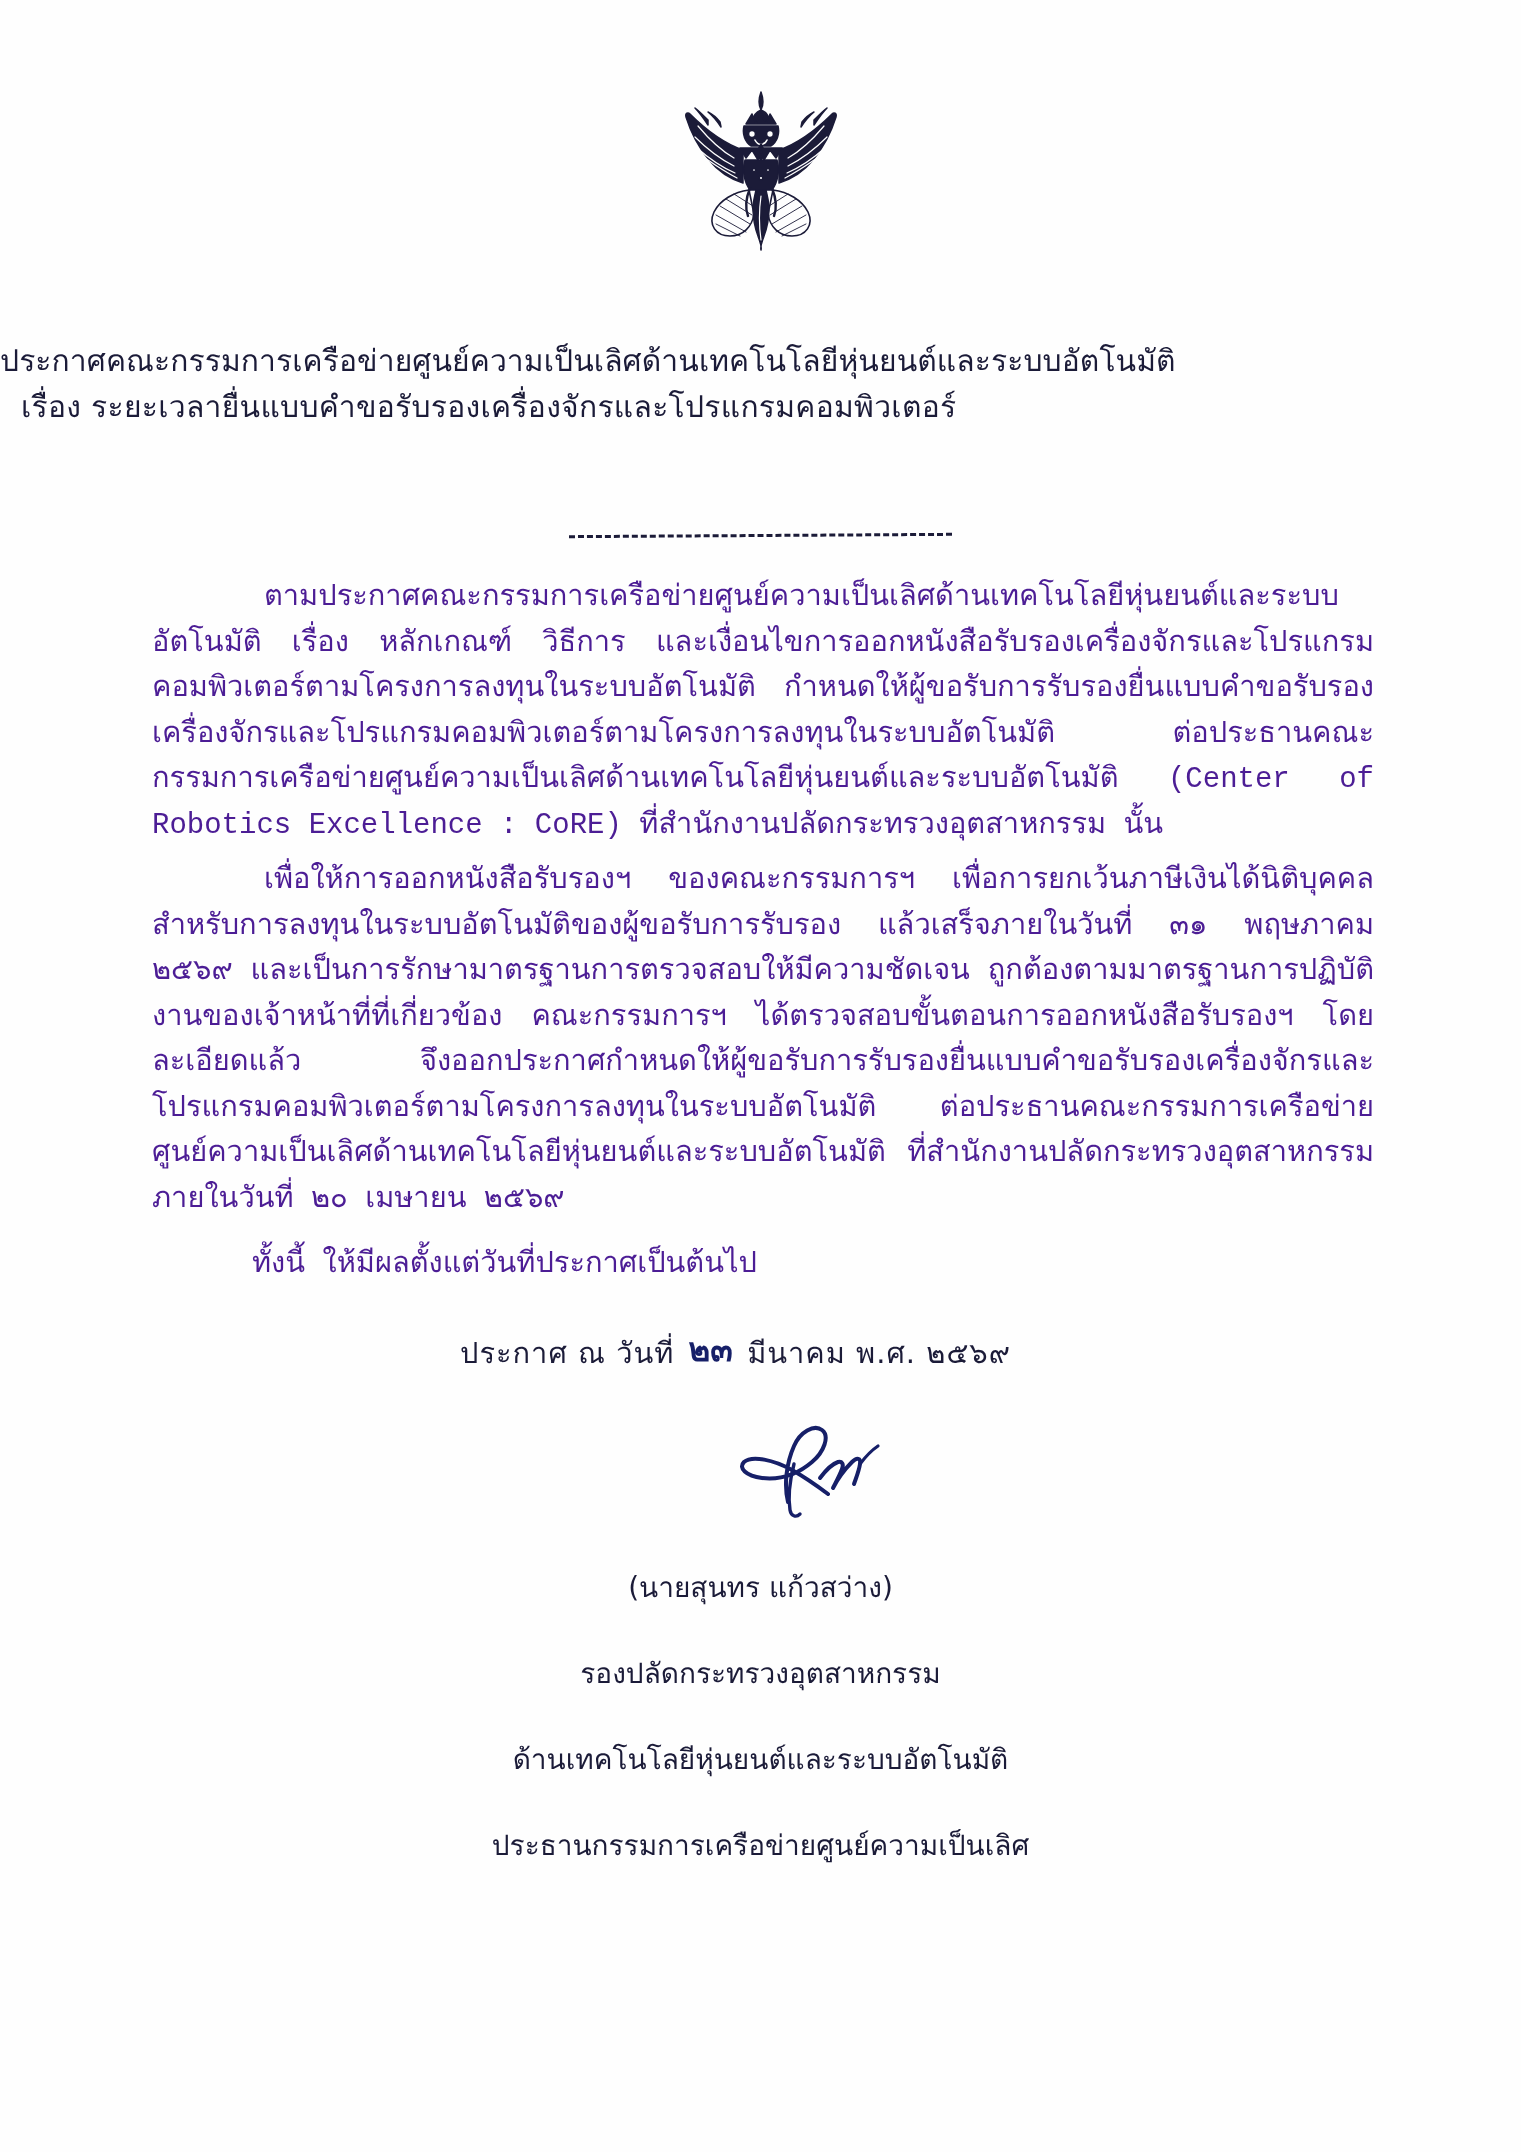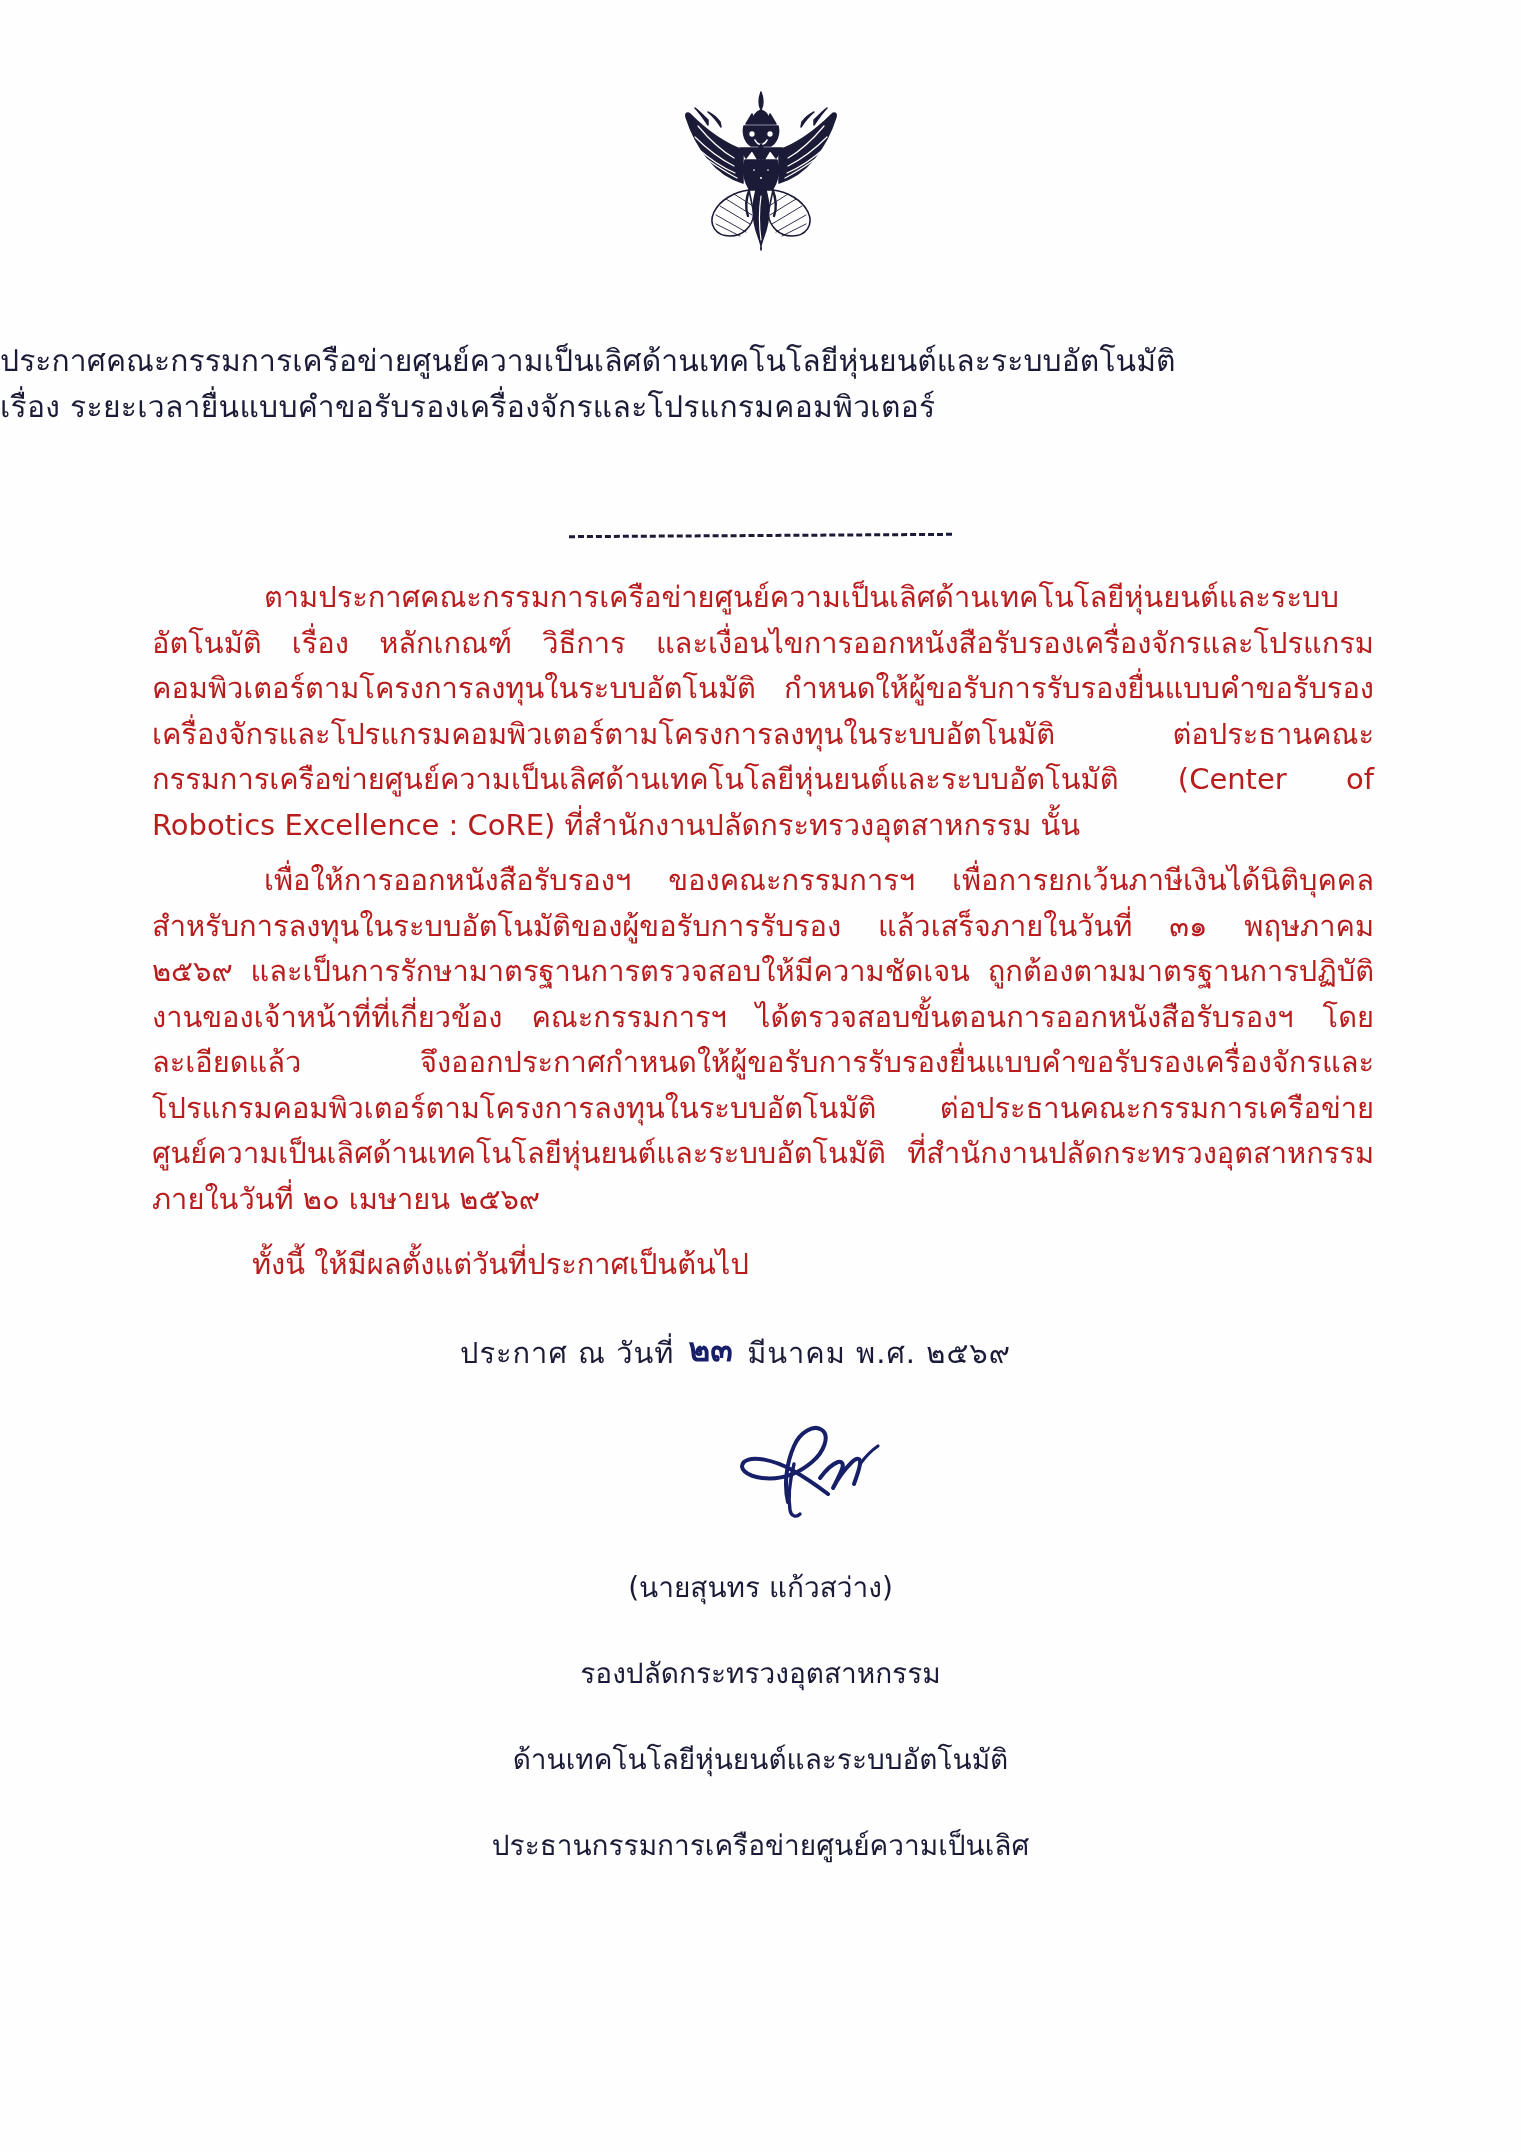"เรื่อง" .heading-line.l2 { padding-left: none -> 21px }
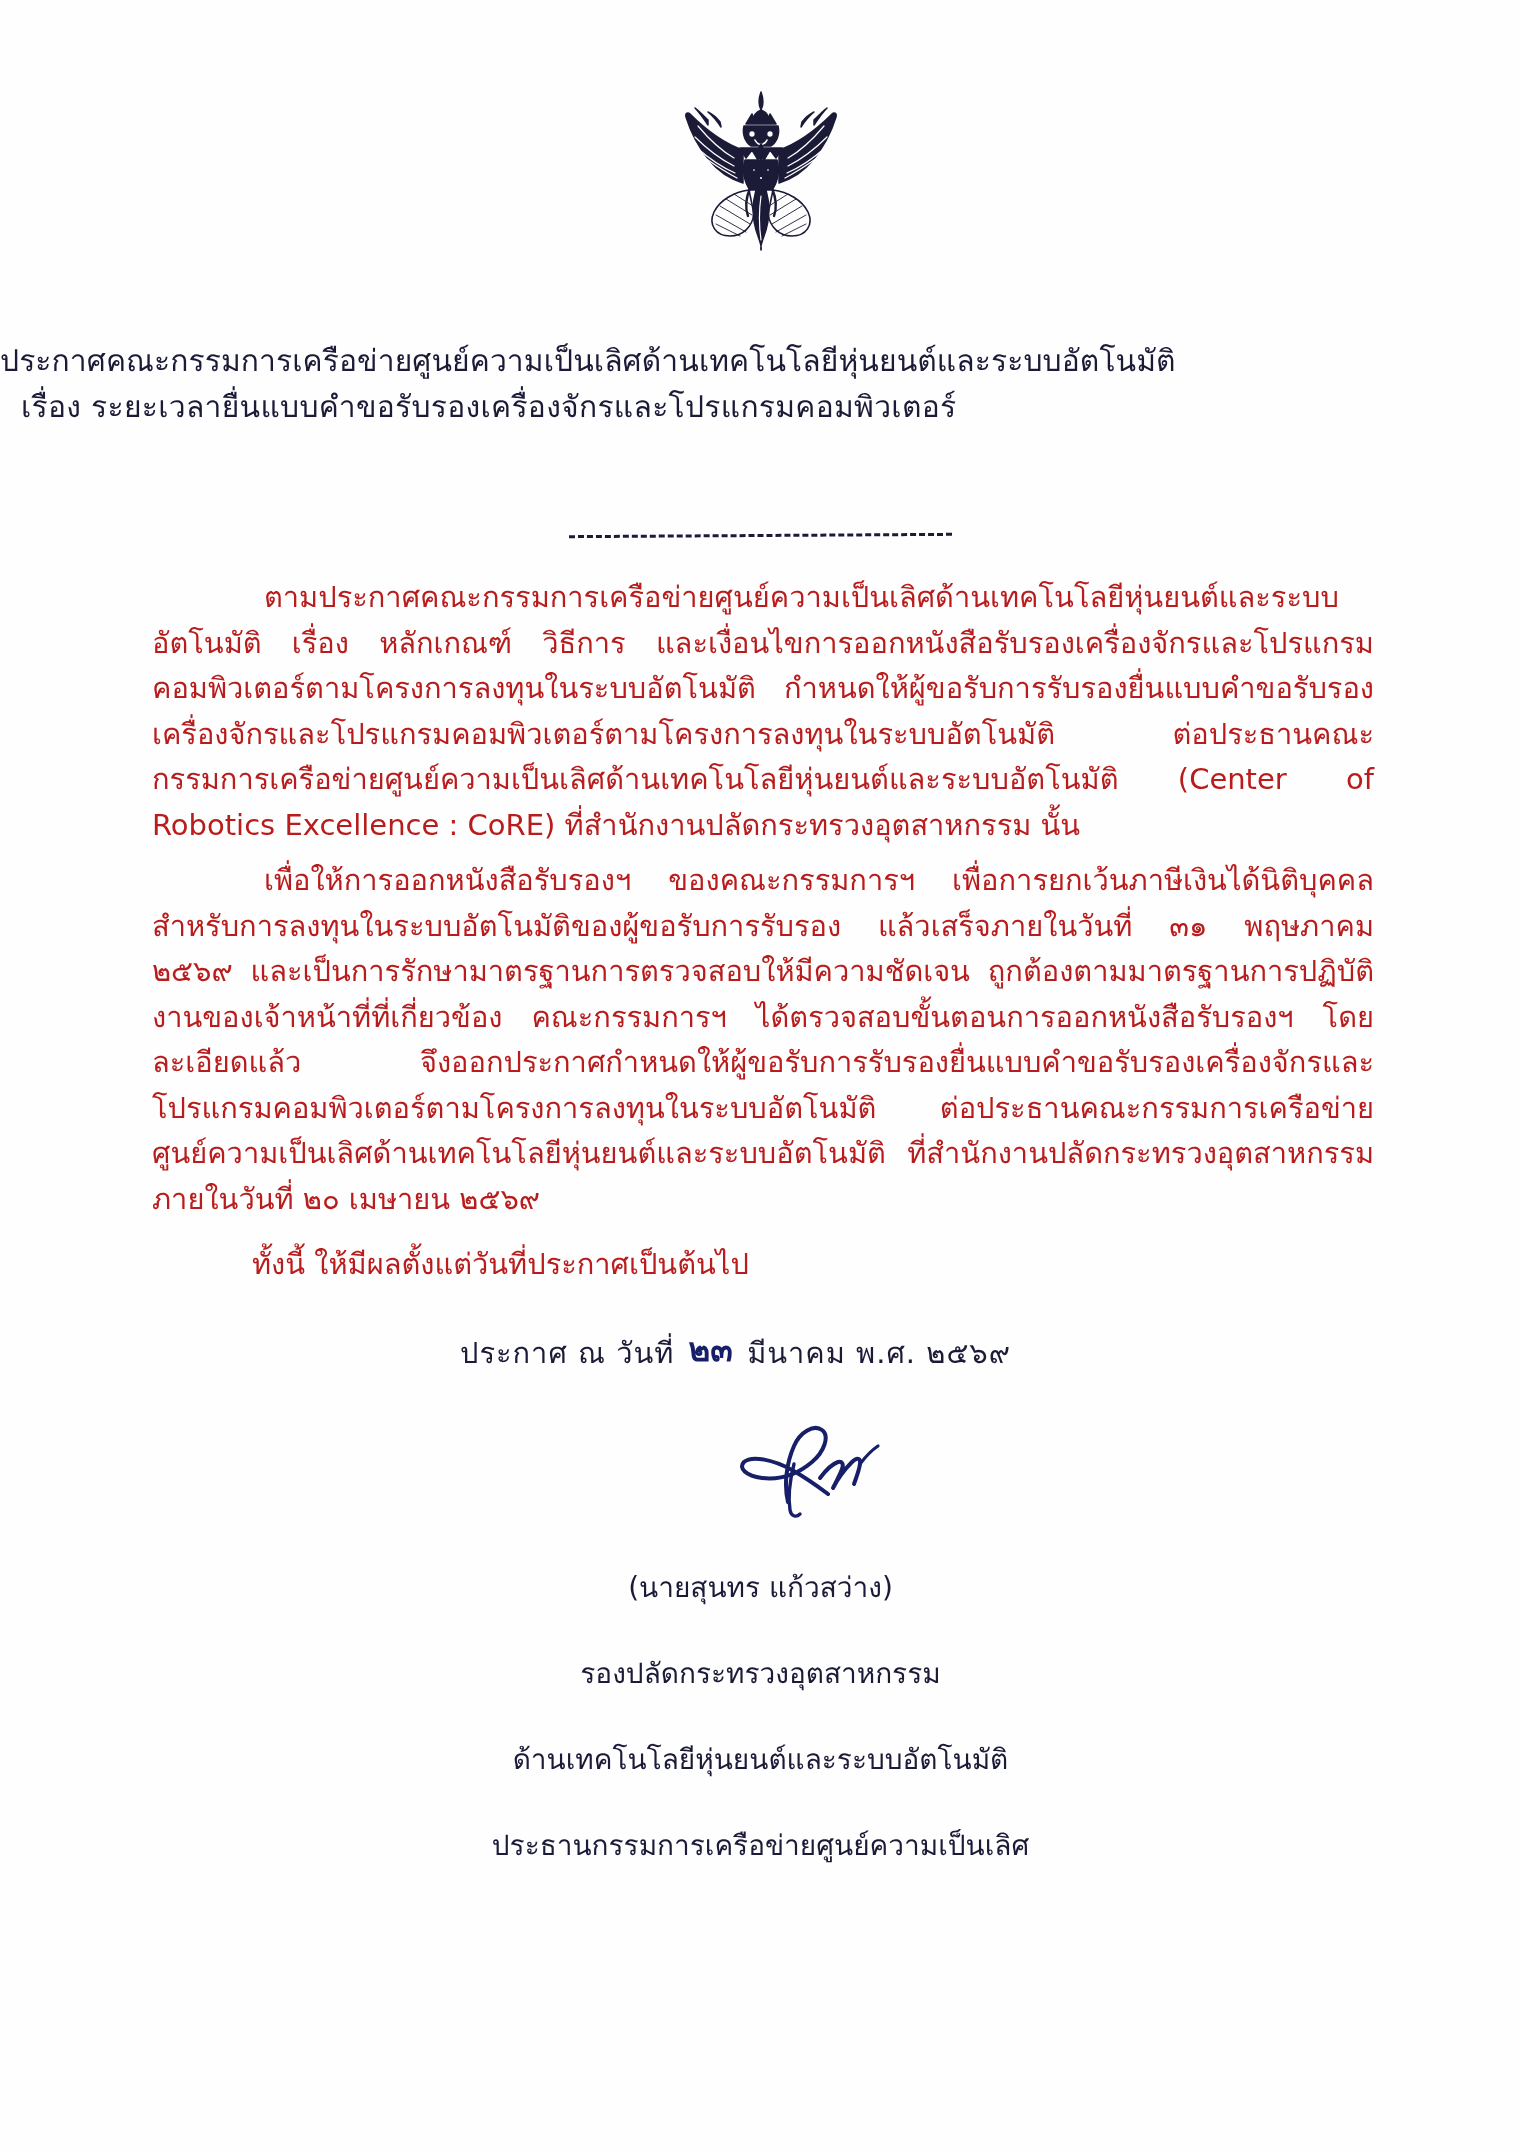"ตามประกาศคณะกรรมการเครือข่ายศูนย์ความเป็" .para { color: #b91c1c -> #4c1d95; font-family: none -> Liberation Mono, monospace }
